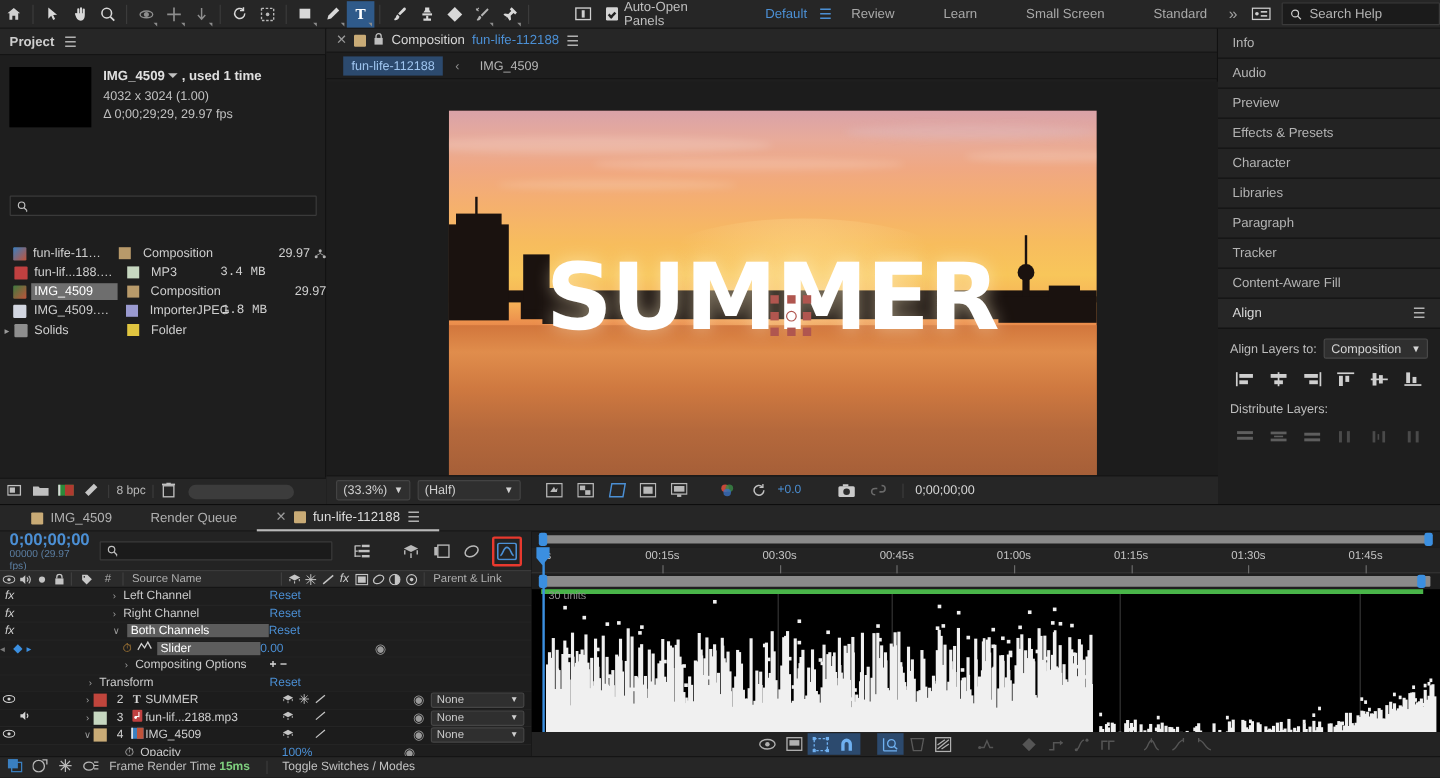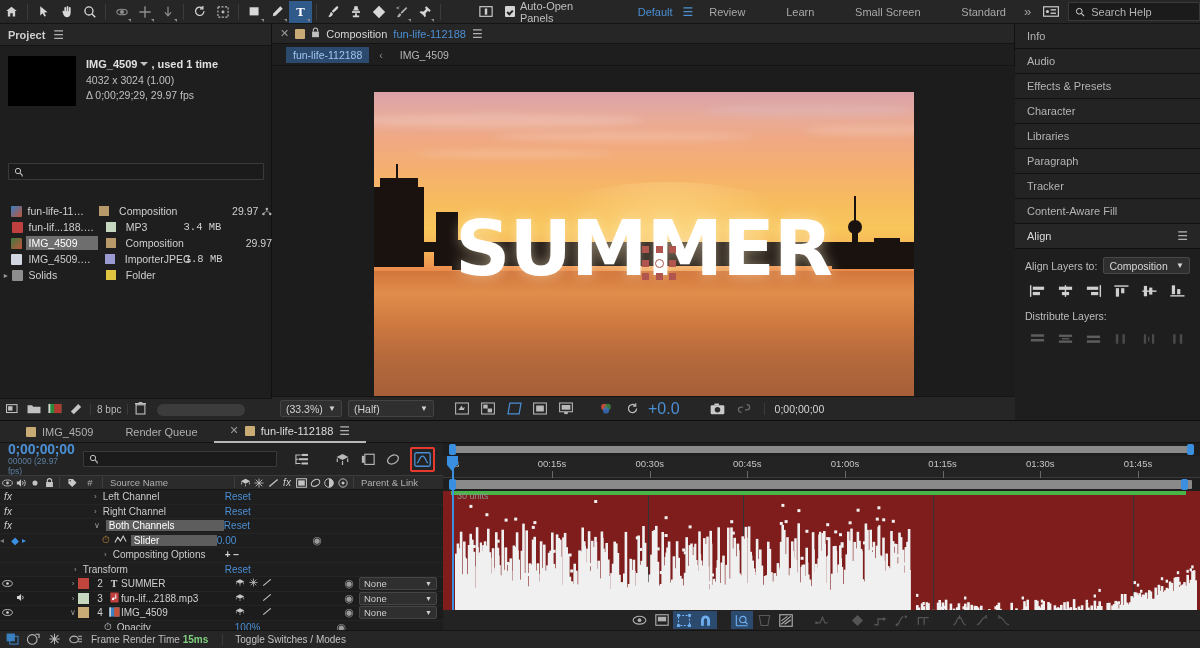"Preview" div.rtab { html: none -> <div>Preview</div> }
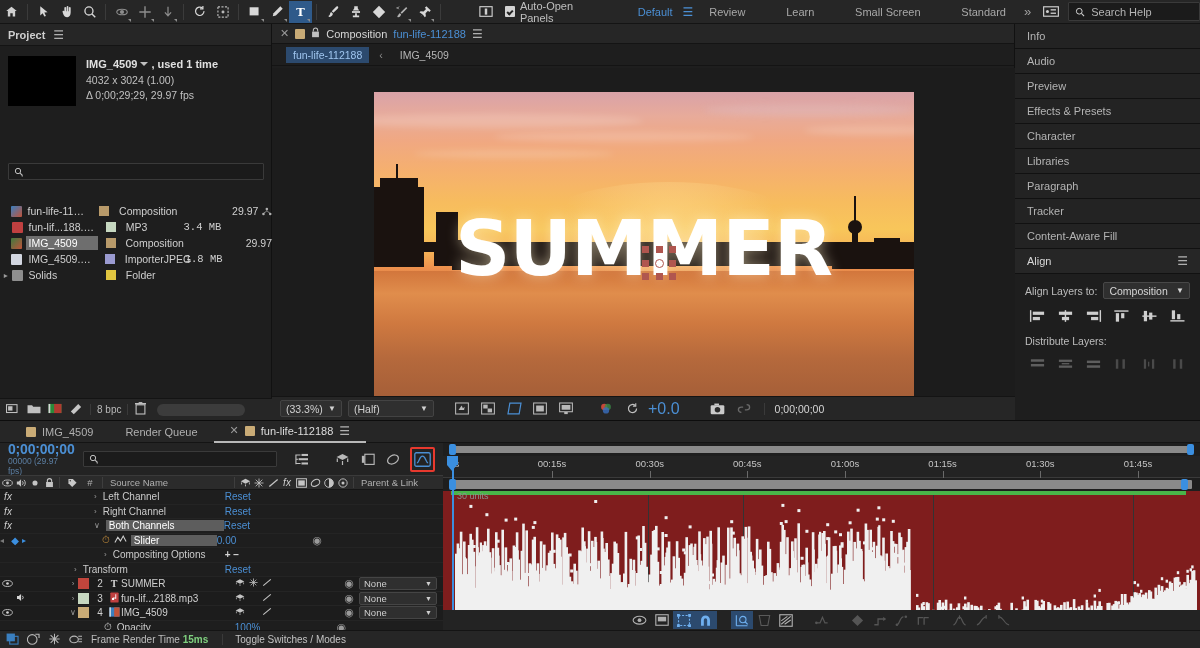"+0.0" span { font-size: 16px -> 10px }
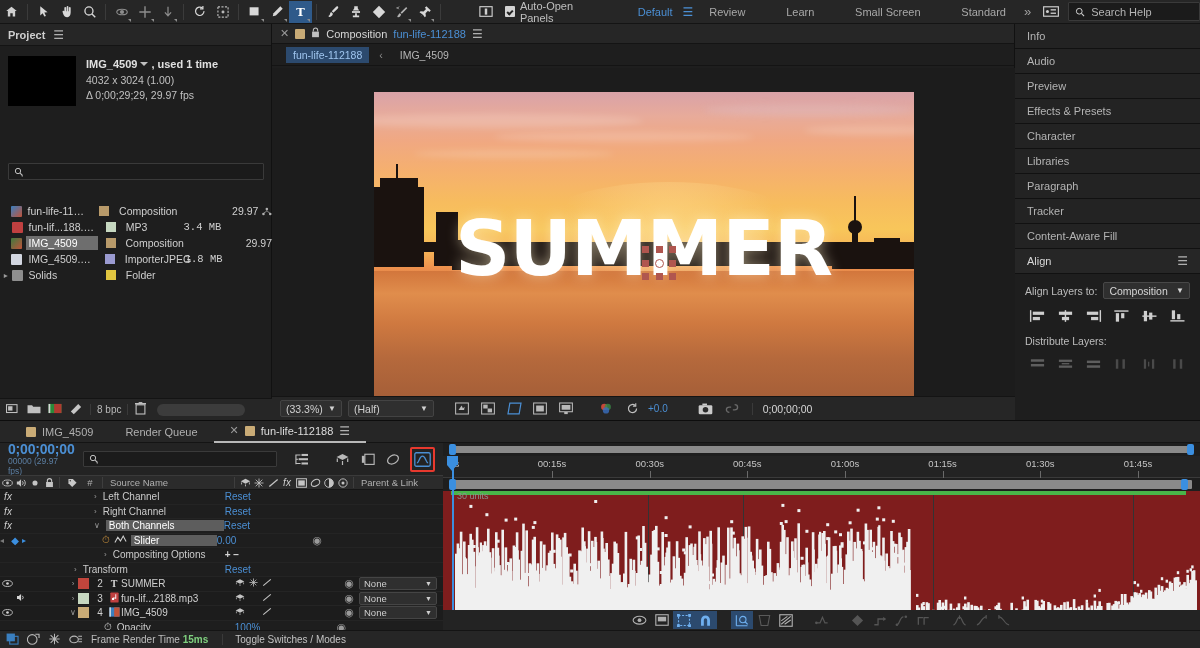"00:15s" .graph { background: #7f1d1d -> #000000 }
